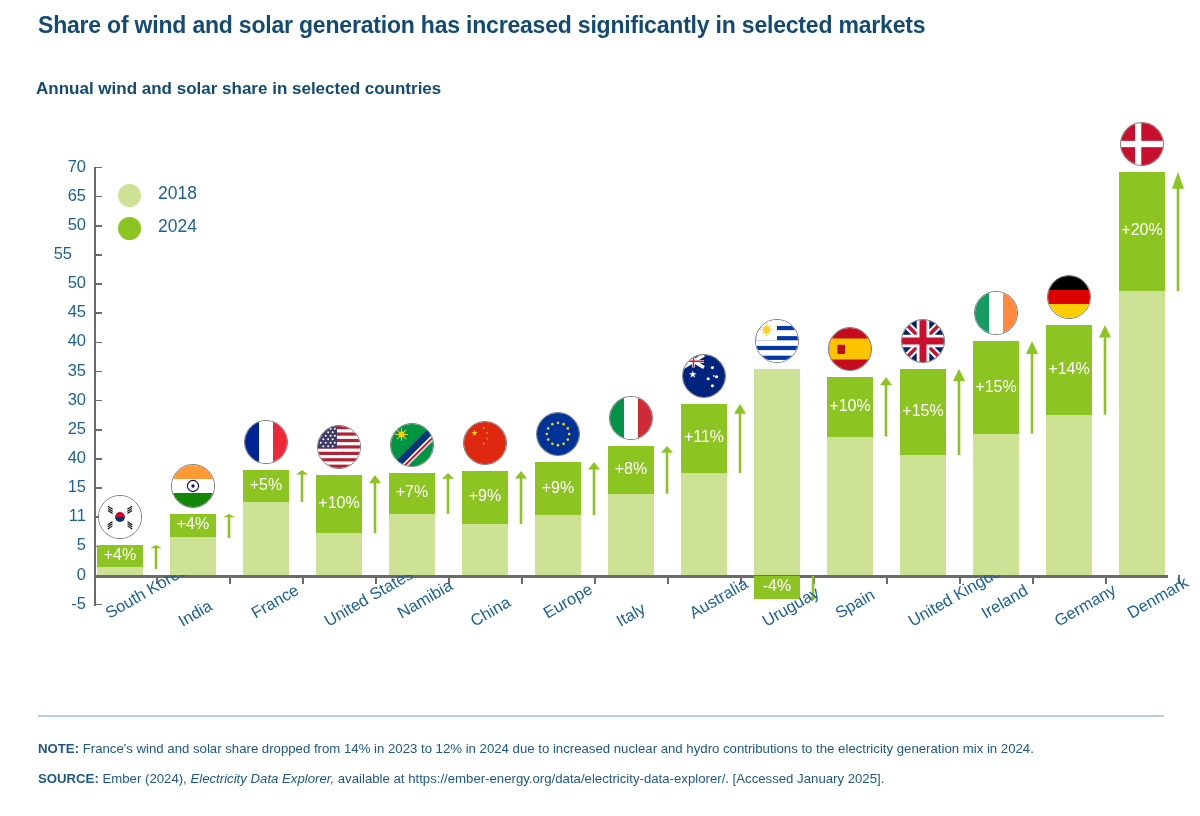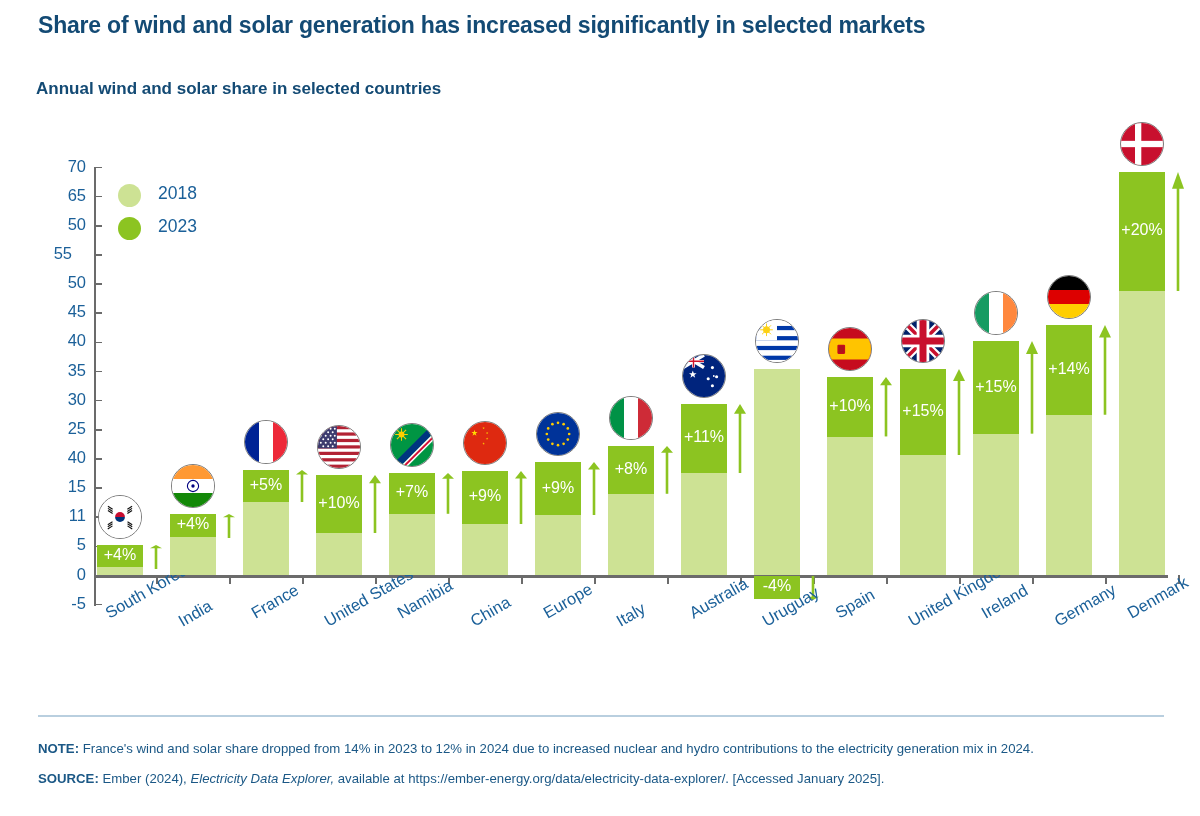"2023" span.legend-text { text: 2023 -> 2024 }
